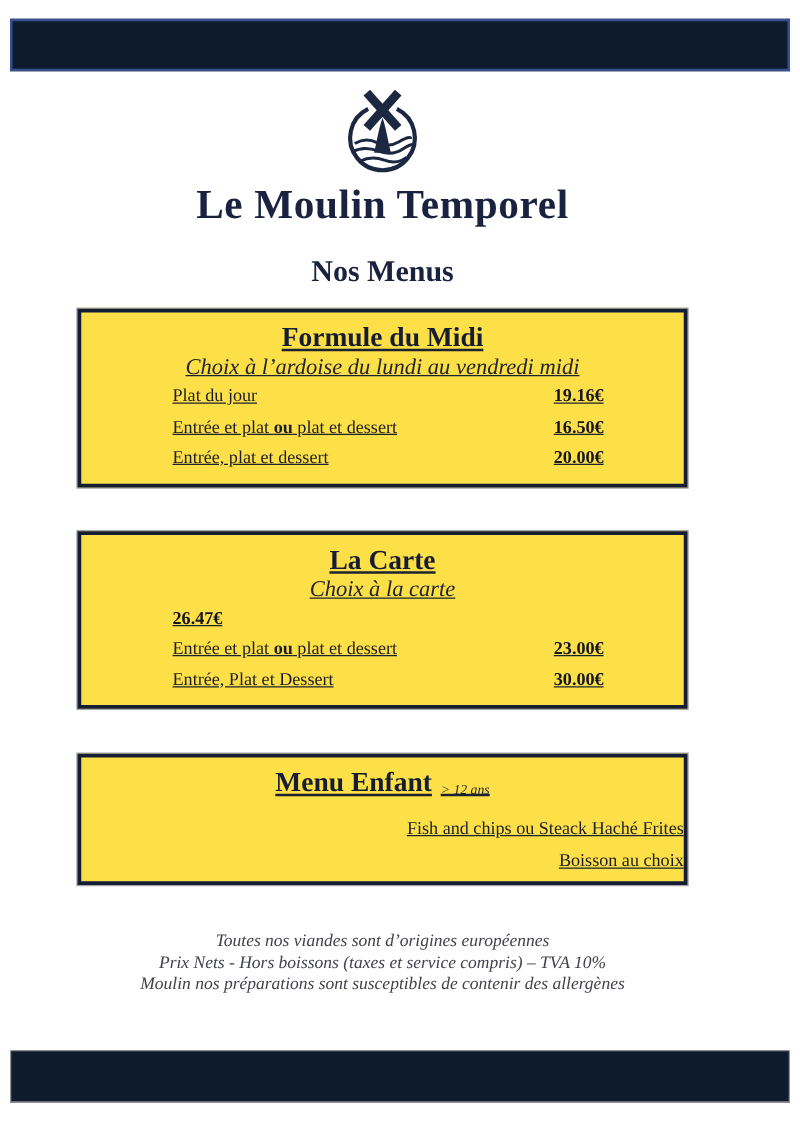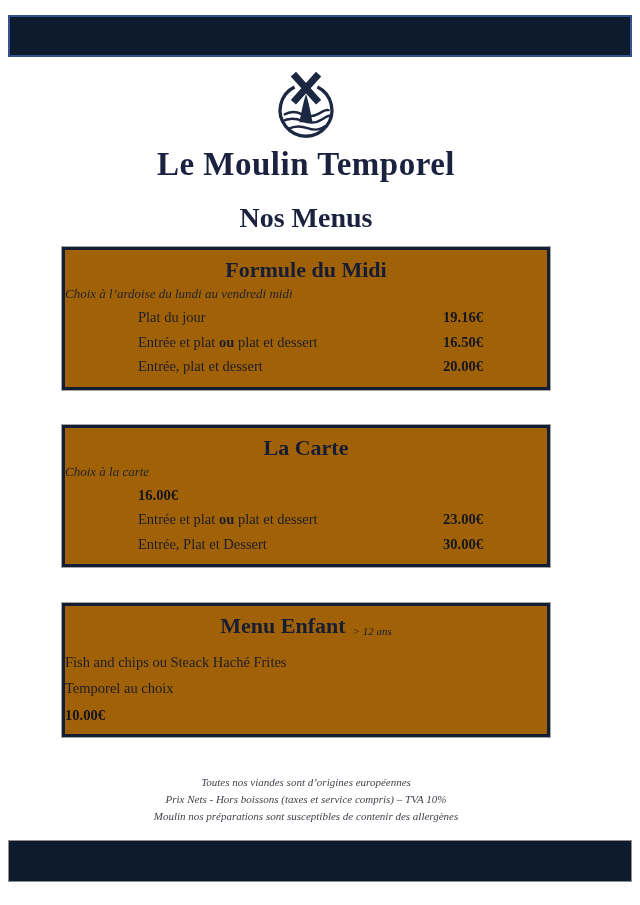"Nos Menus" .menus-heading { font-size: 28px -> 24px }
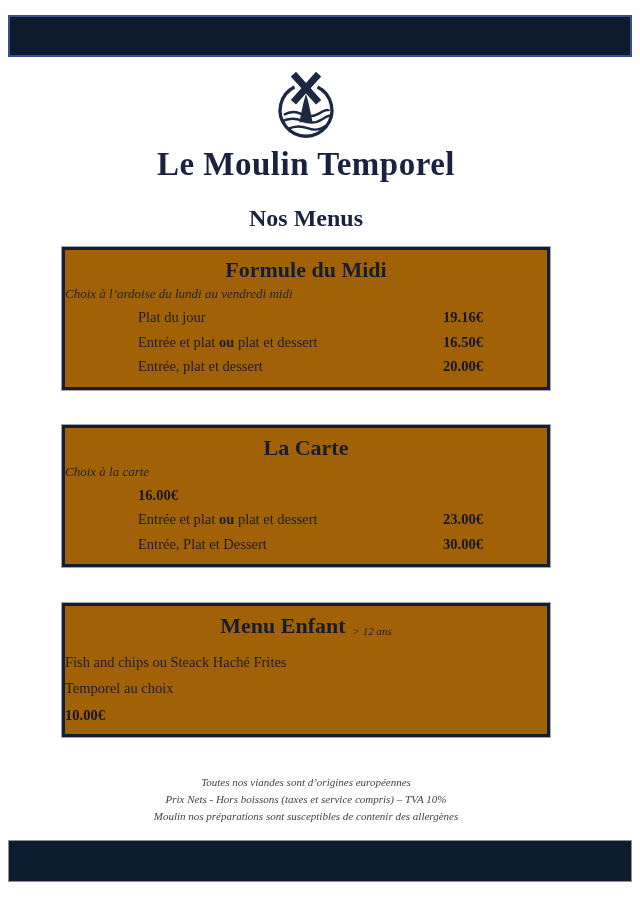"Formule du Midi" .menu-card { background: #a16207 -> #fde047; text-decoration: none -> underline }
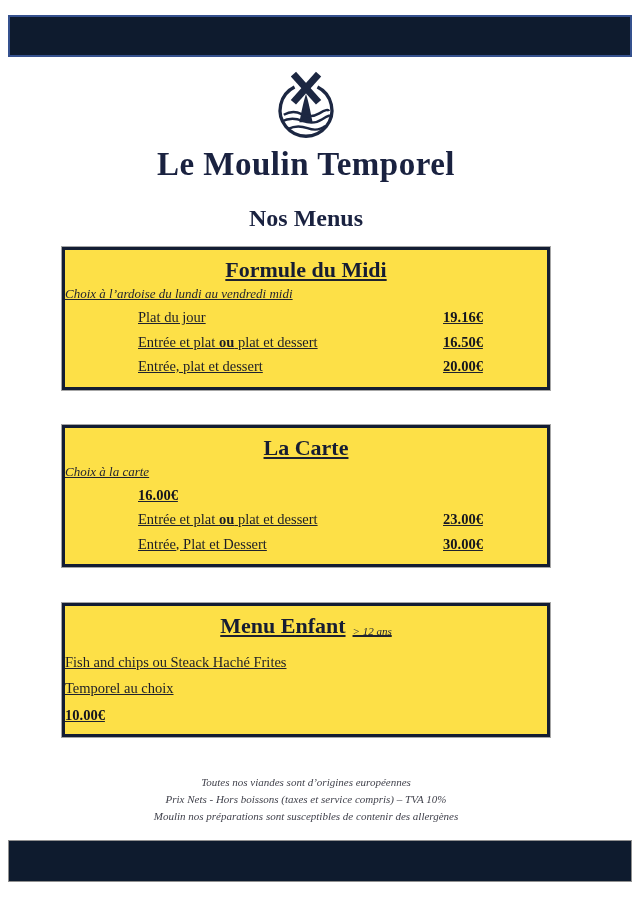"Choix à l’ardoise du lundi" .menu-subtitle { font-size: 13px -> 18px; text-align: none -> center }
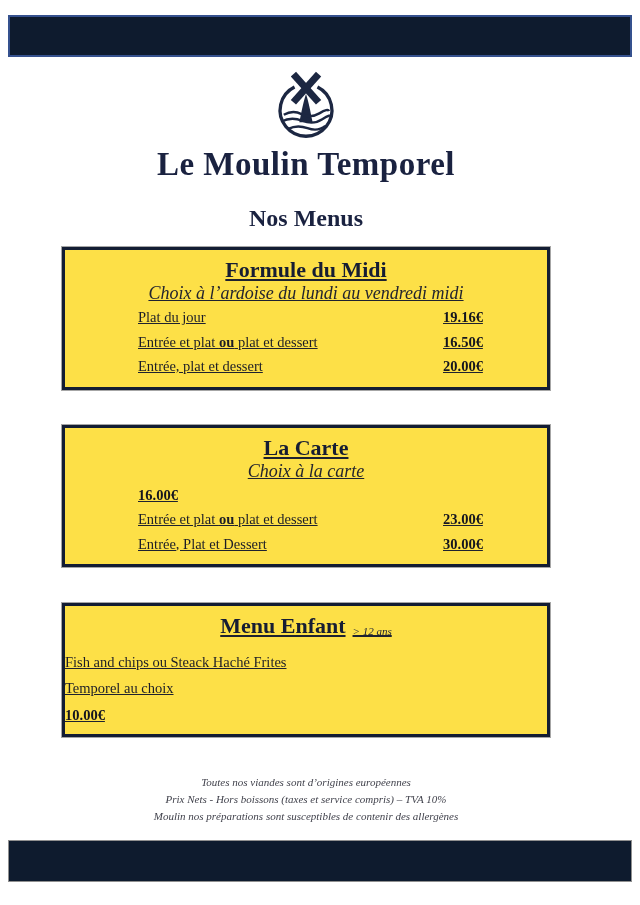"16.00€" span.price { text: 16.00€ -> 26.47€ }
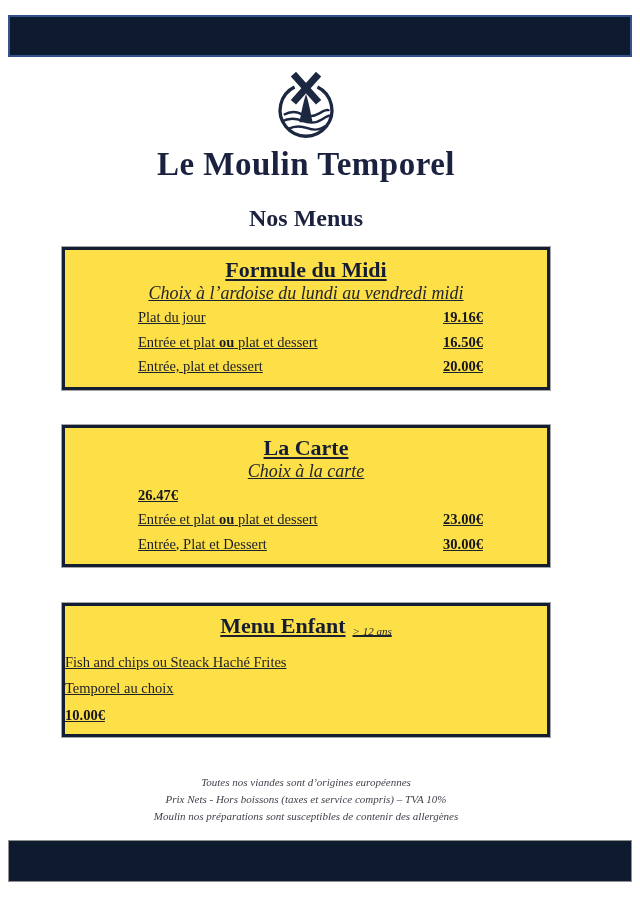"Fish and chips ou Steack" .enfant-line { margin-left: none -> 22px; text-align: left -> right }
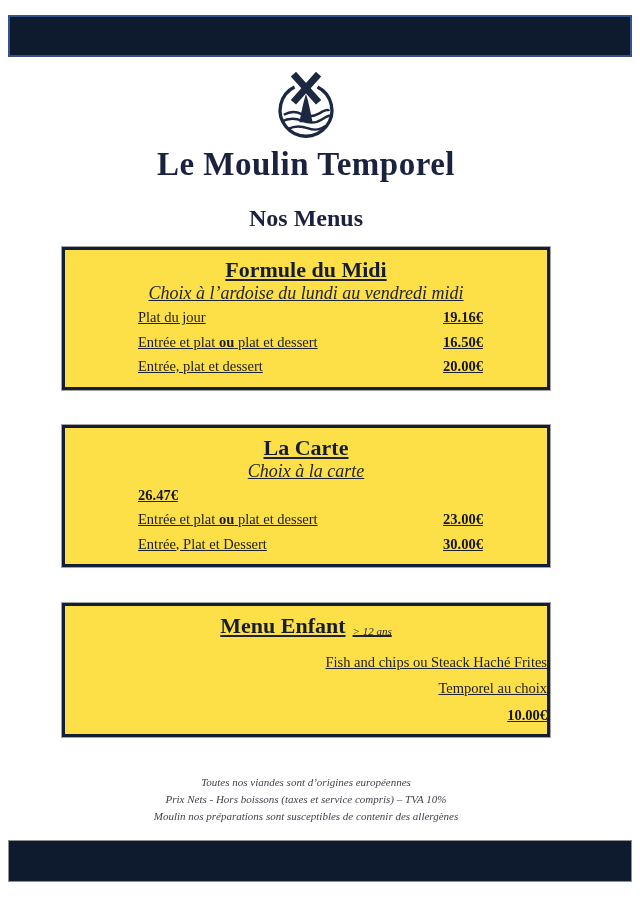"Temporel au choix" div.enfant-line { text: Temporel -> Boisson }
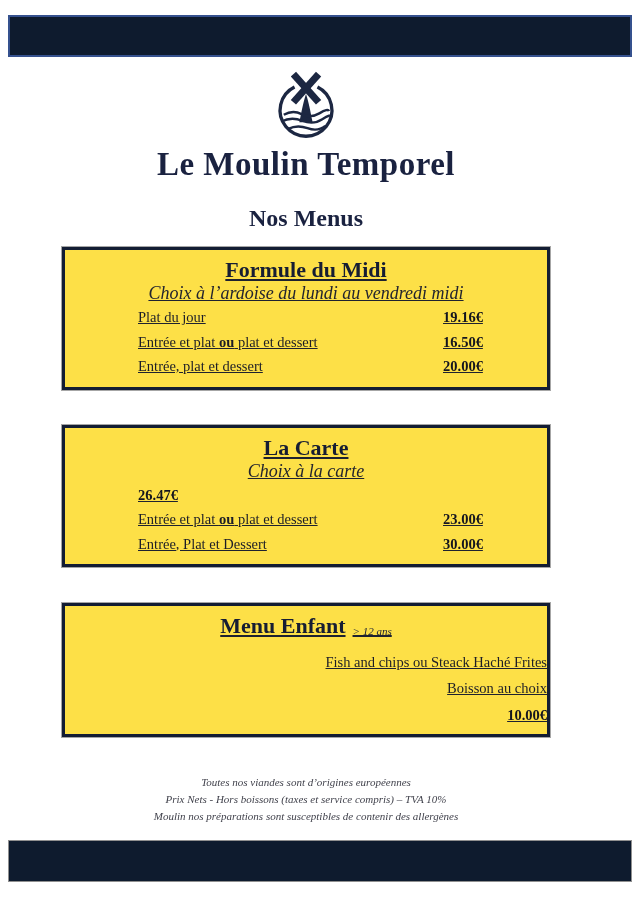"10.00€" div.enfant-line { html: <div>10.00€</div> -> none }
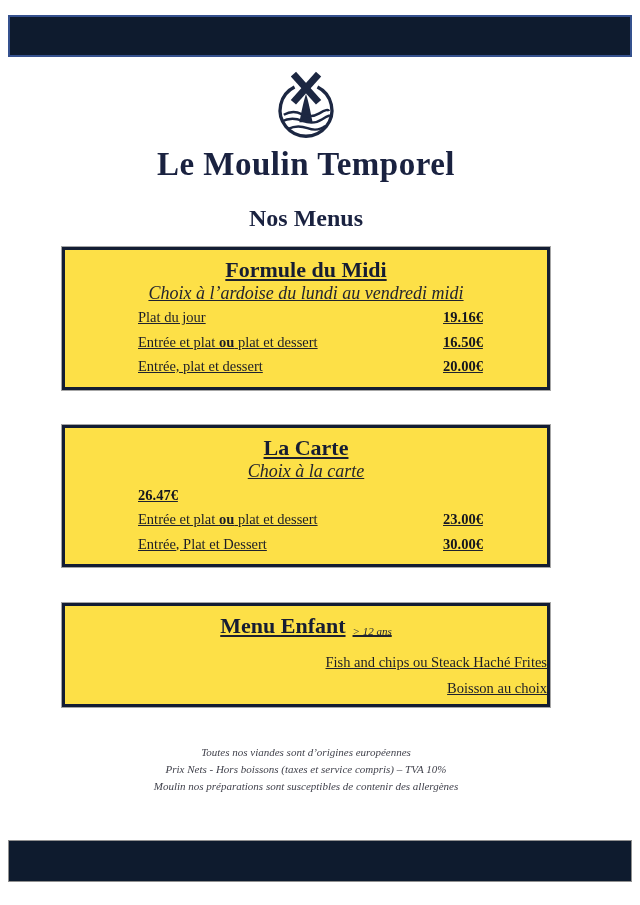"Toutes nos viandes sont d’origines" .footer-notes { font-size: 11px -> 14px }
